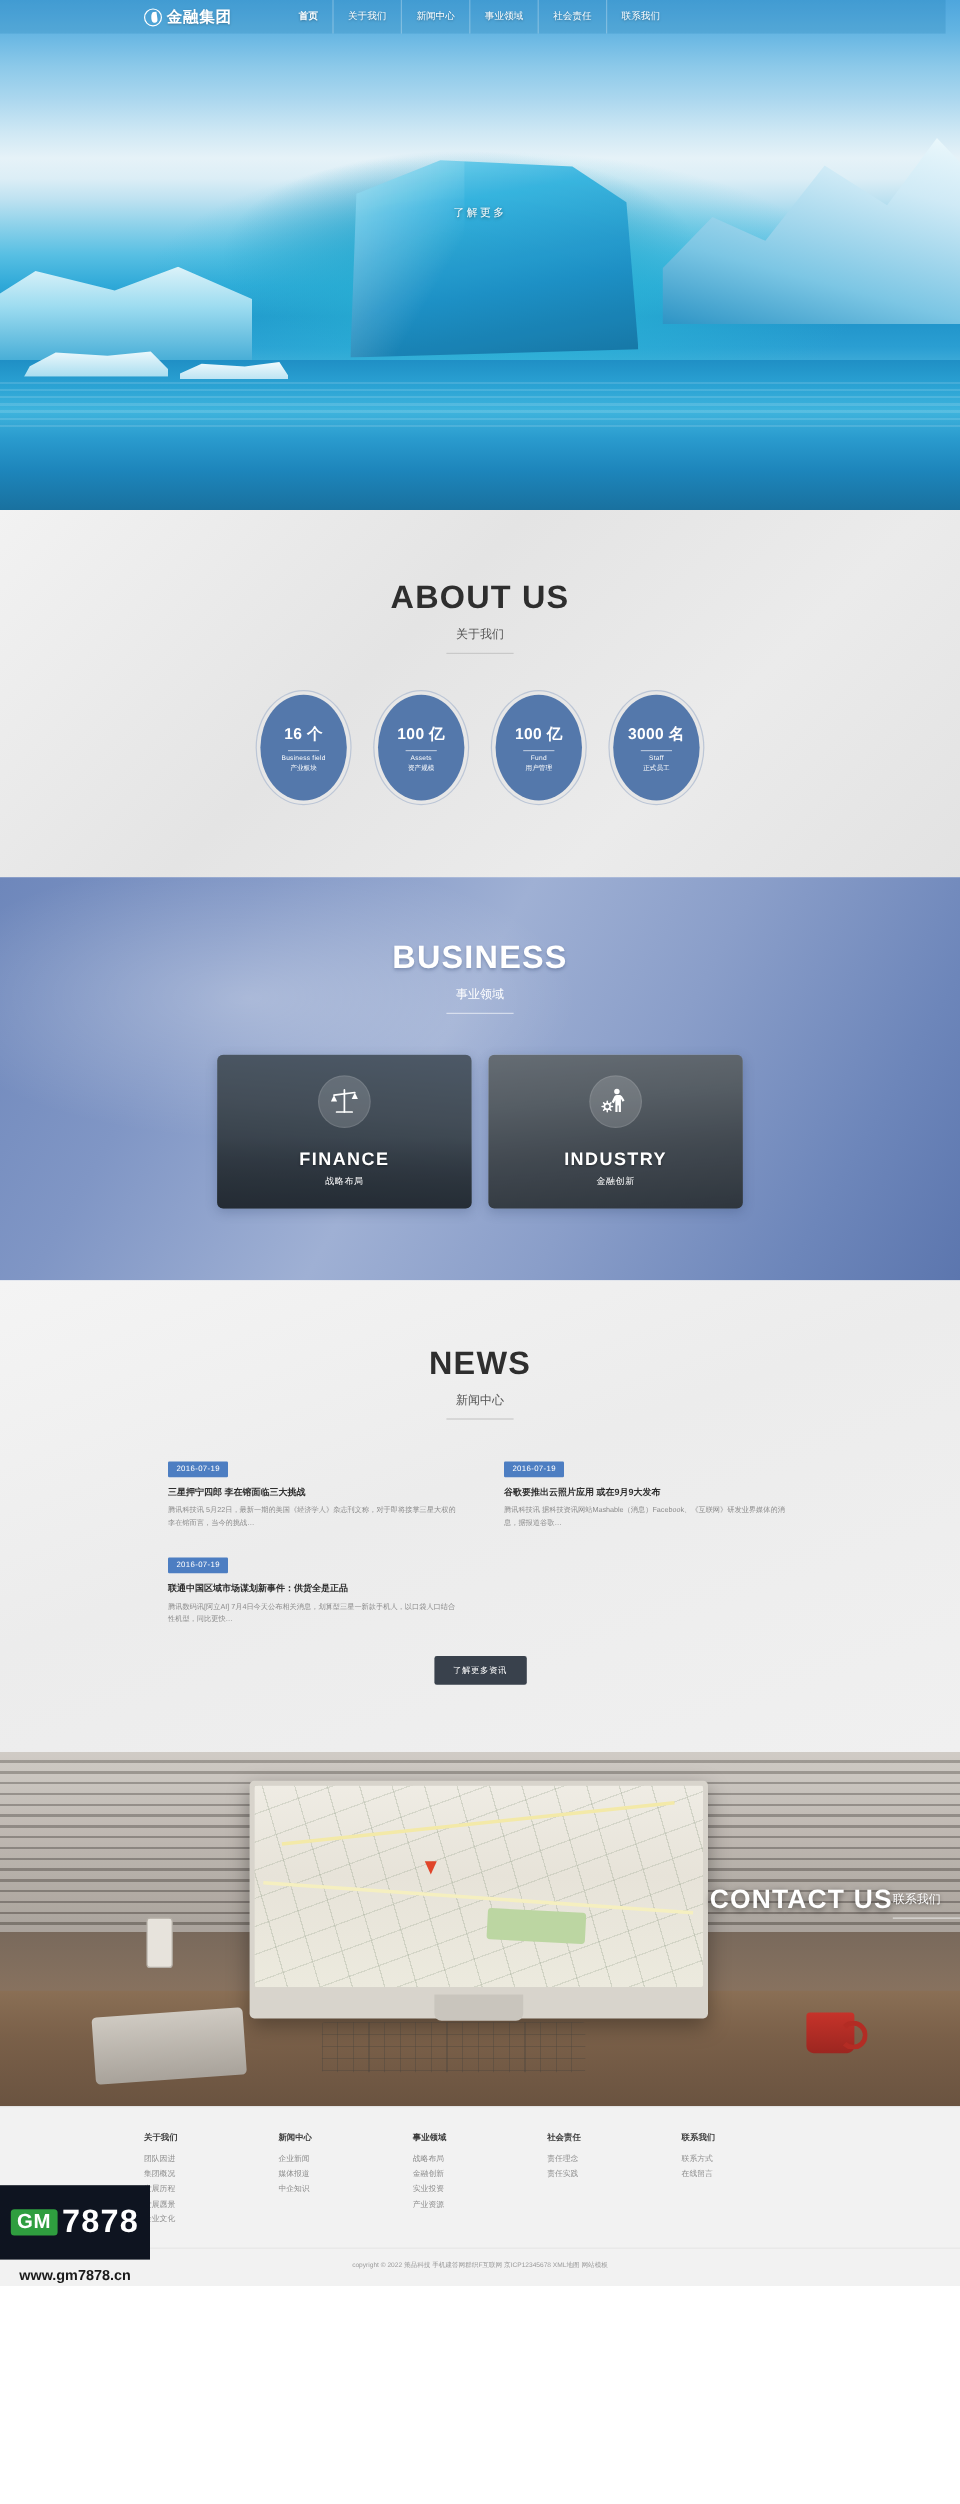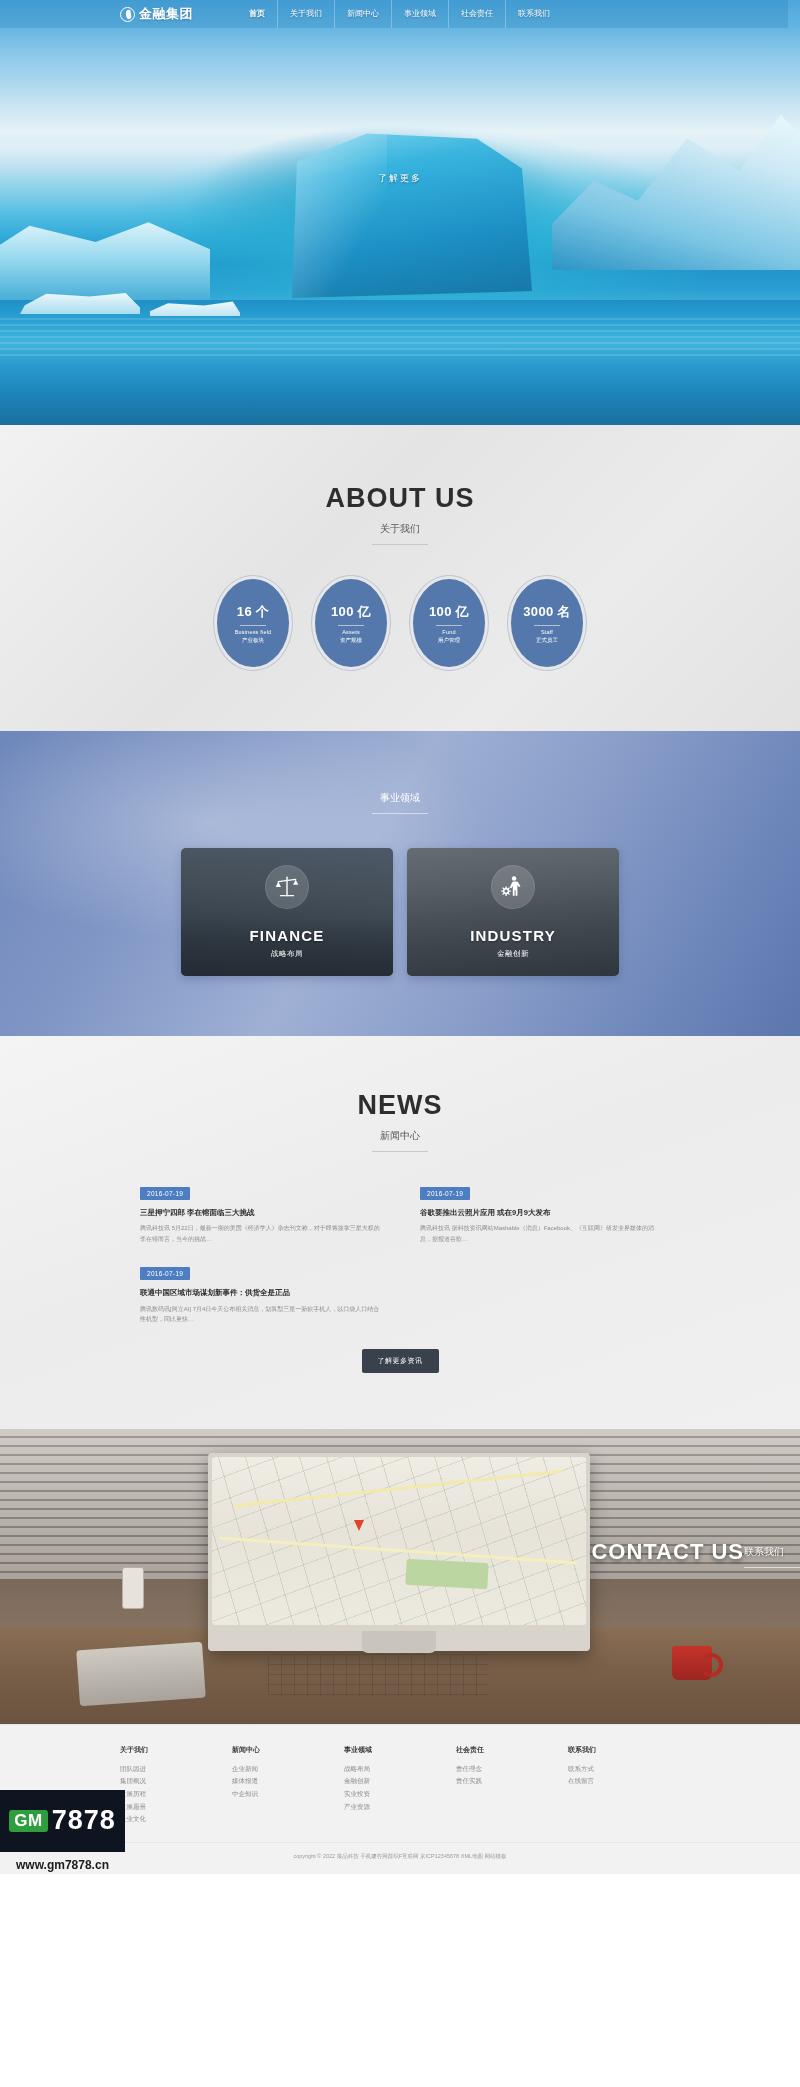"BUSINESS" div.sec-title-en { html: none -> <div>BUSINESS</div> }
